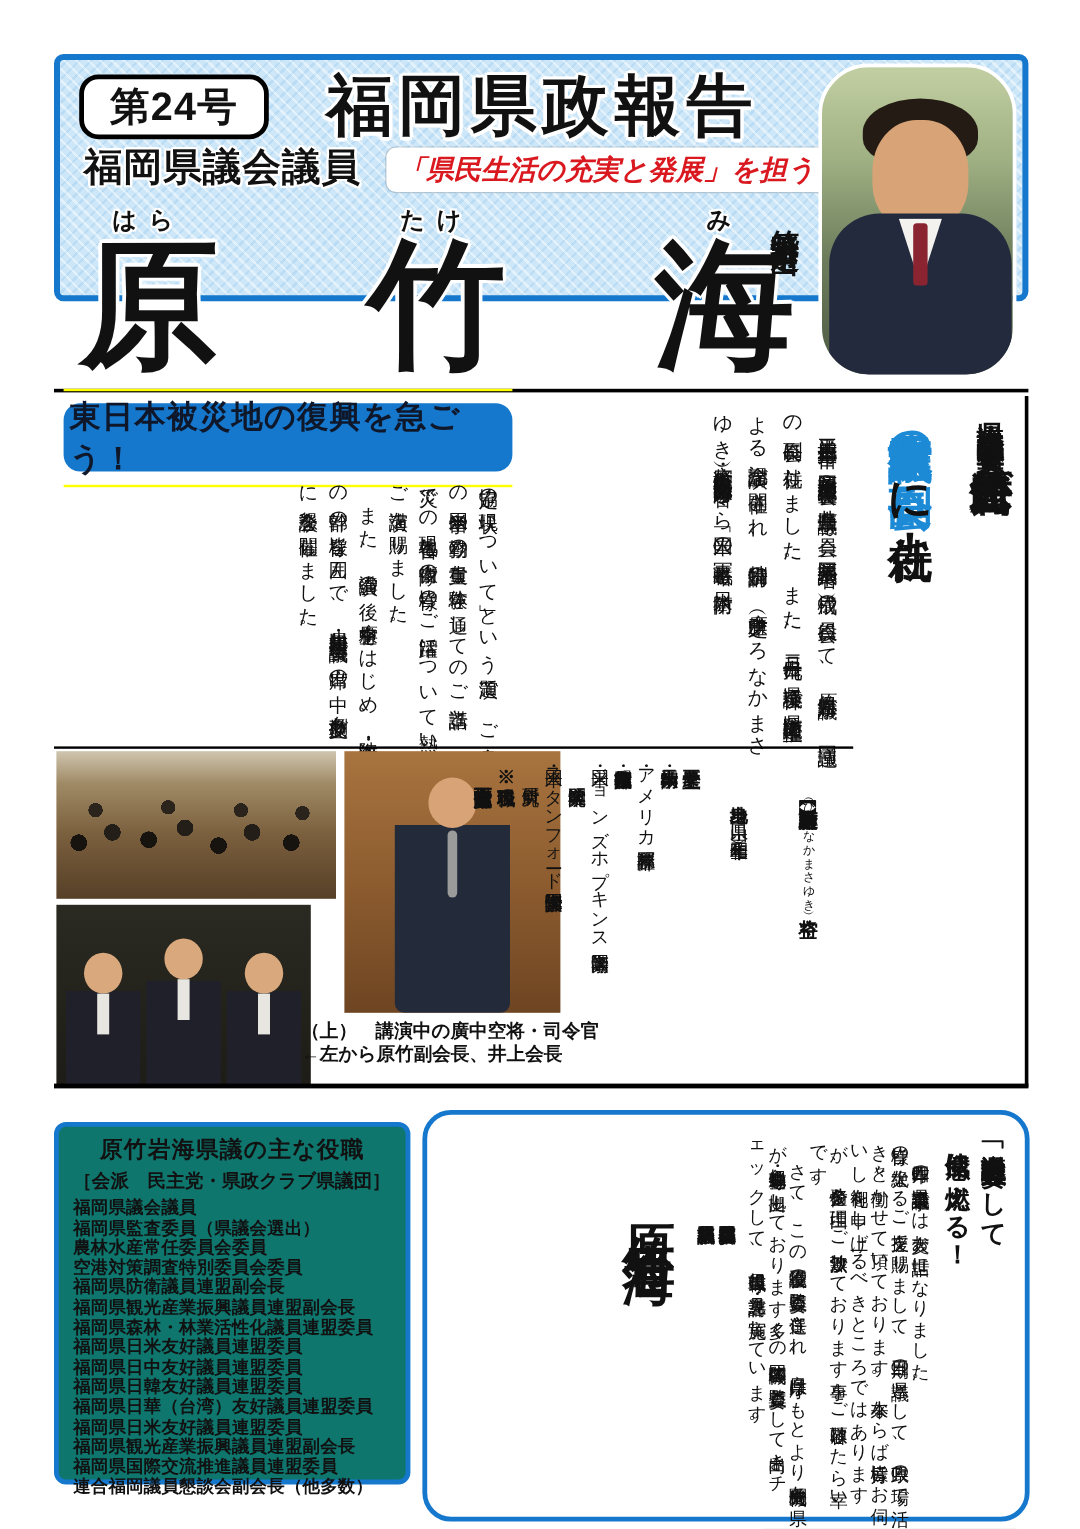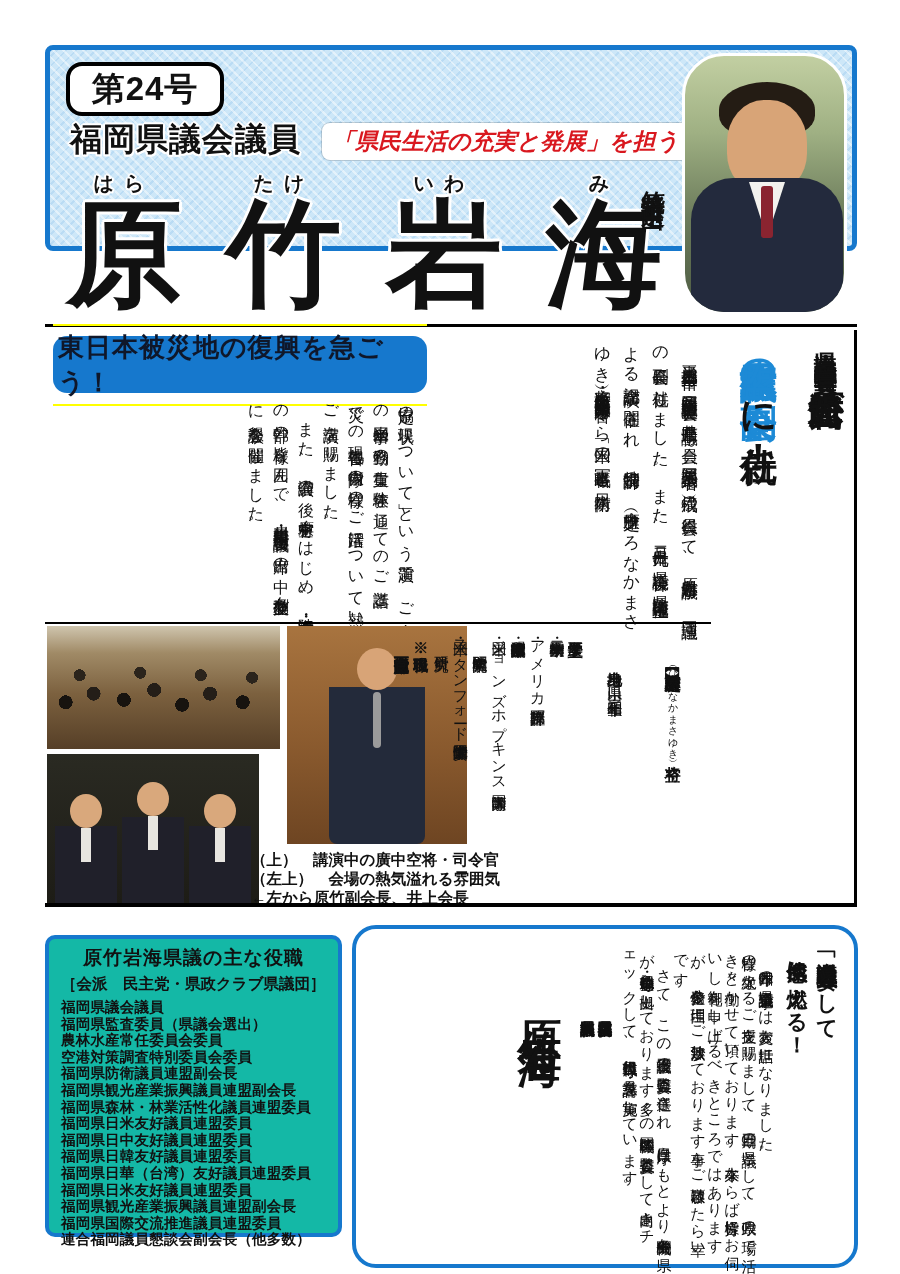"福岡県政報告" div.newsletter-title { html: none -> <div>福岡県政報告</div> }
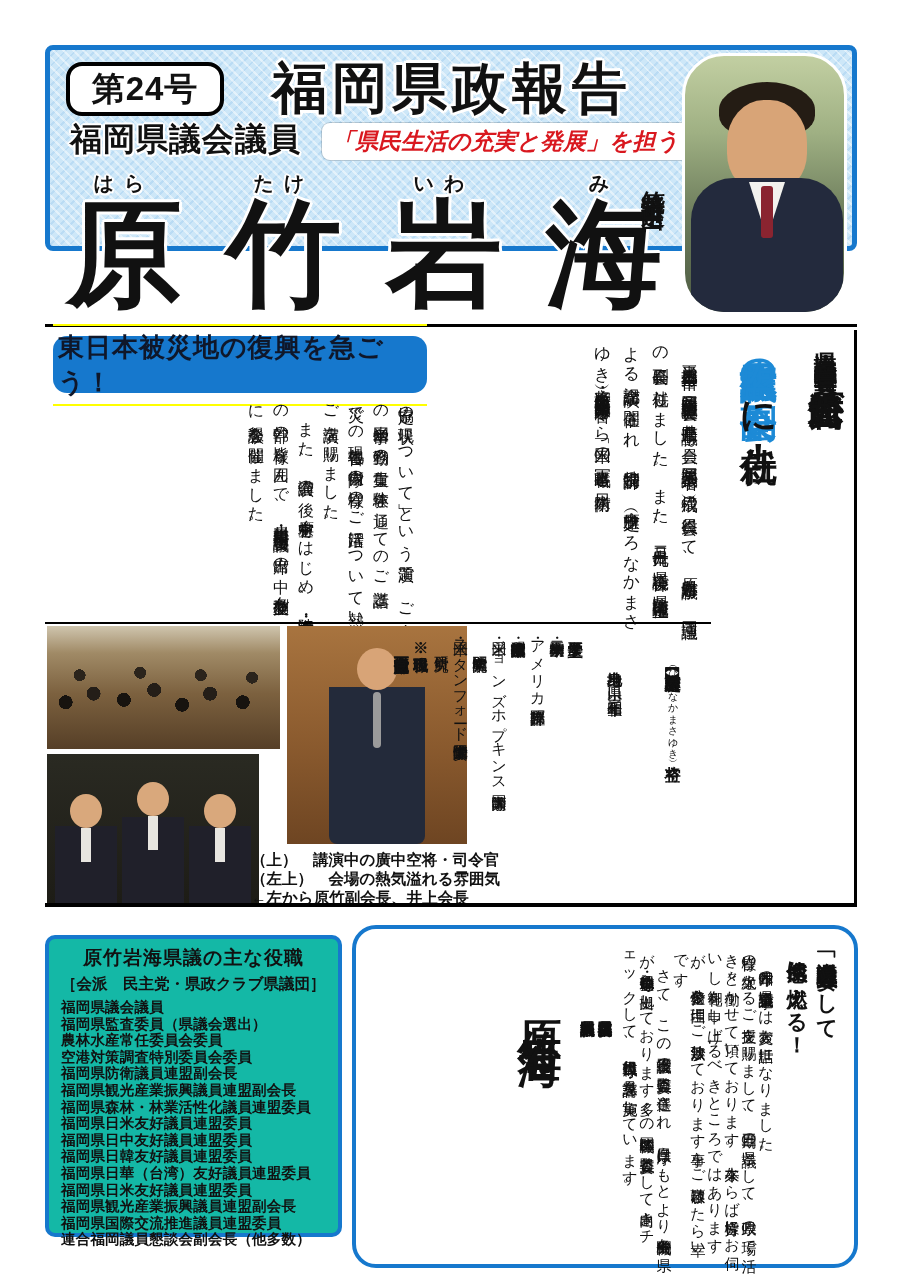"いわ" div.name-char { html: <div> <span>いわ</span> <span>岩</span> </div> -> none }
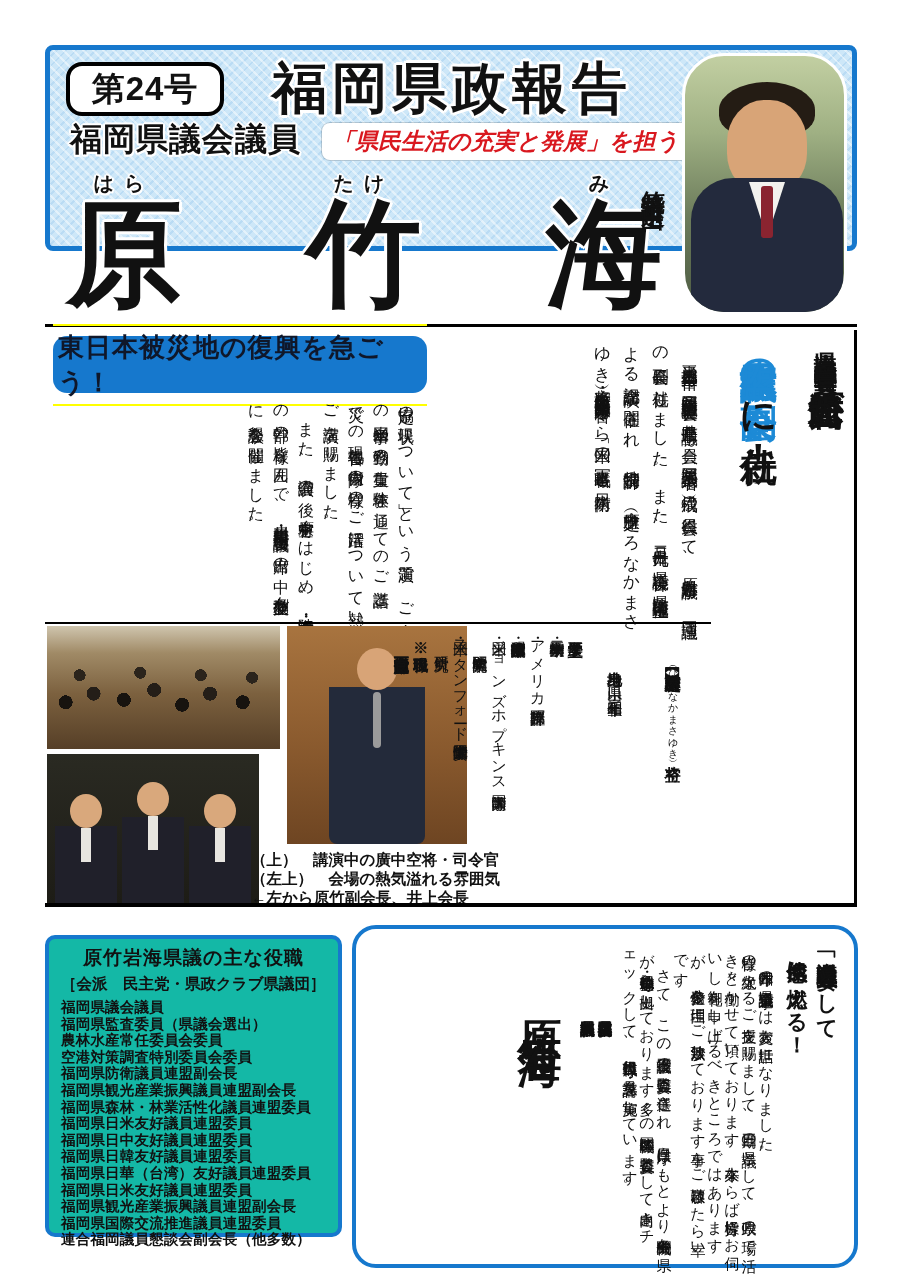"（左上） 会場の熱気溢れる雰囲気" div.caption-line { html: <div>（左上） 会場の熱気溢れる雰囲気</div> -> none }
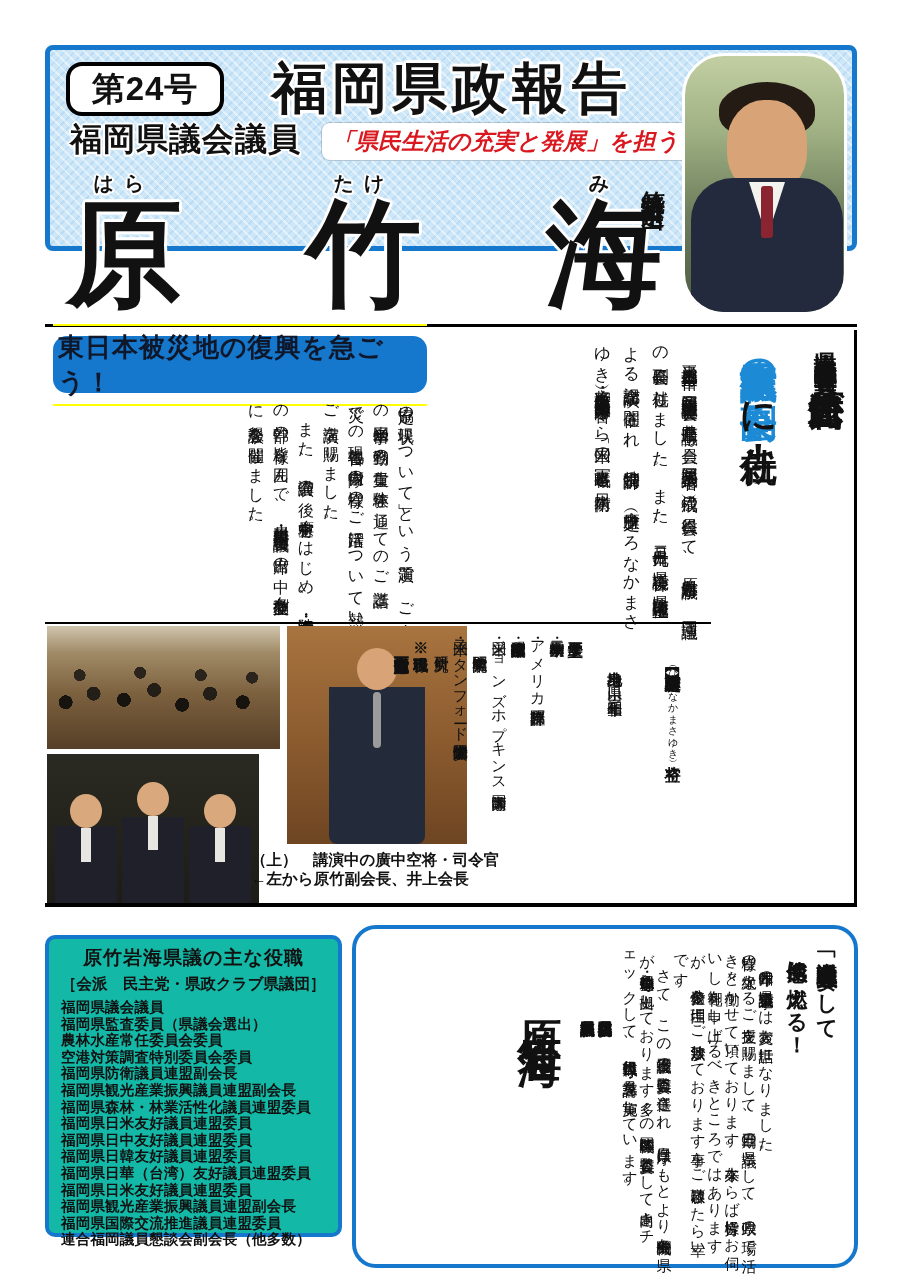"原竹岩海県議の主な役職" .roles-box { background: #14b8a6 -> #0f766e }
